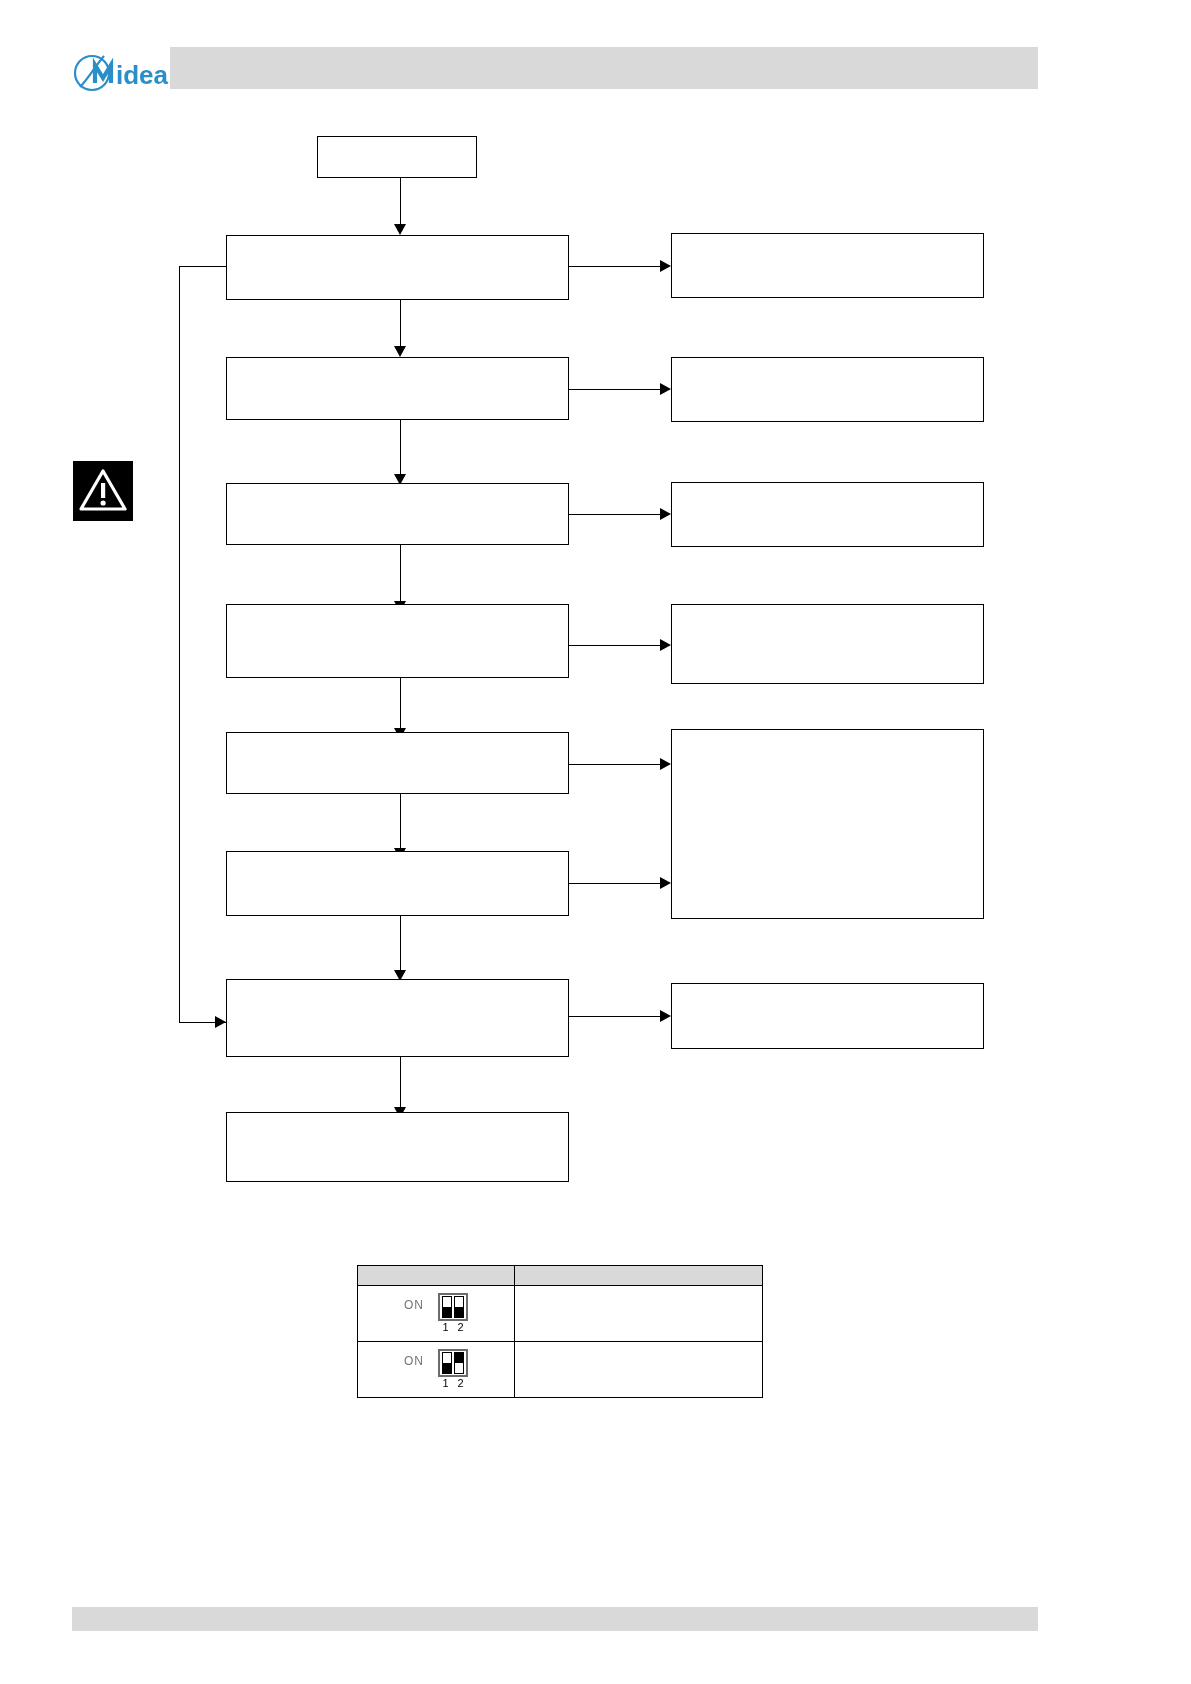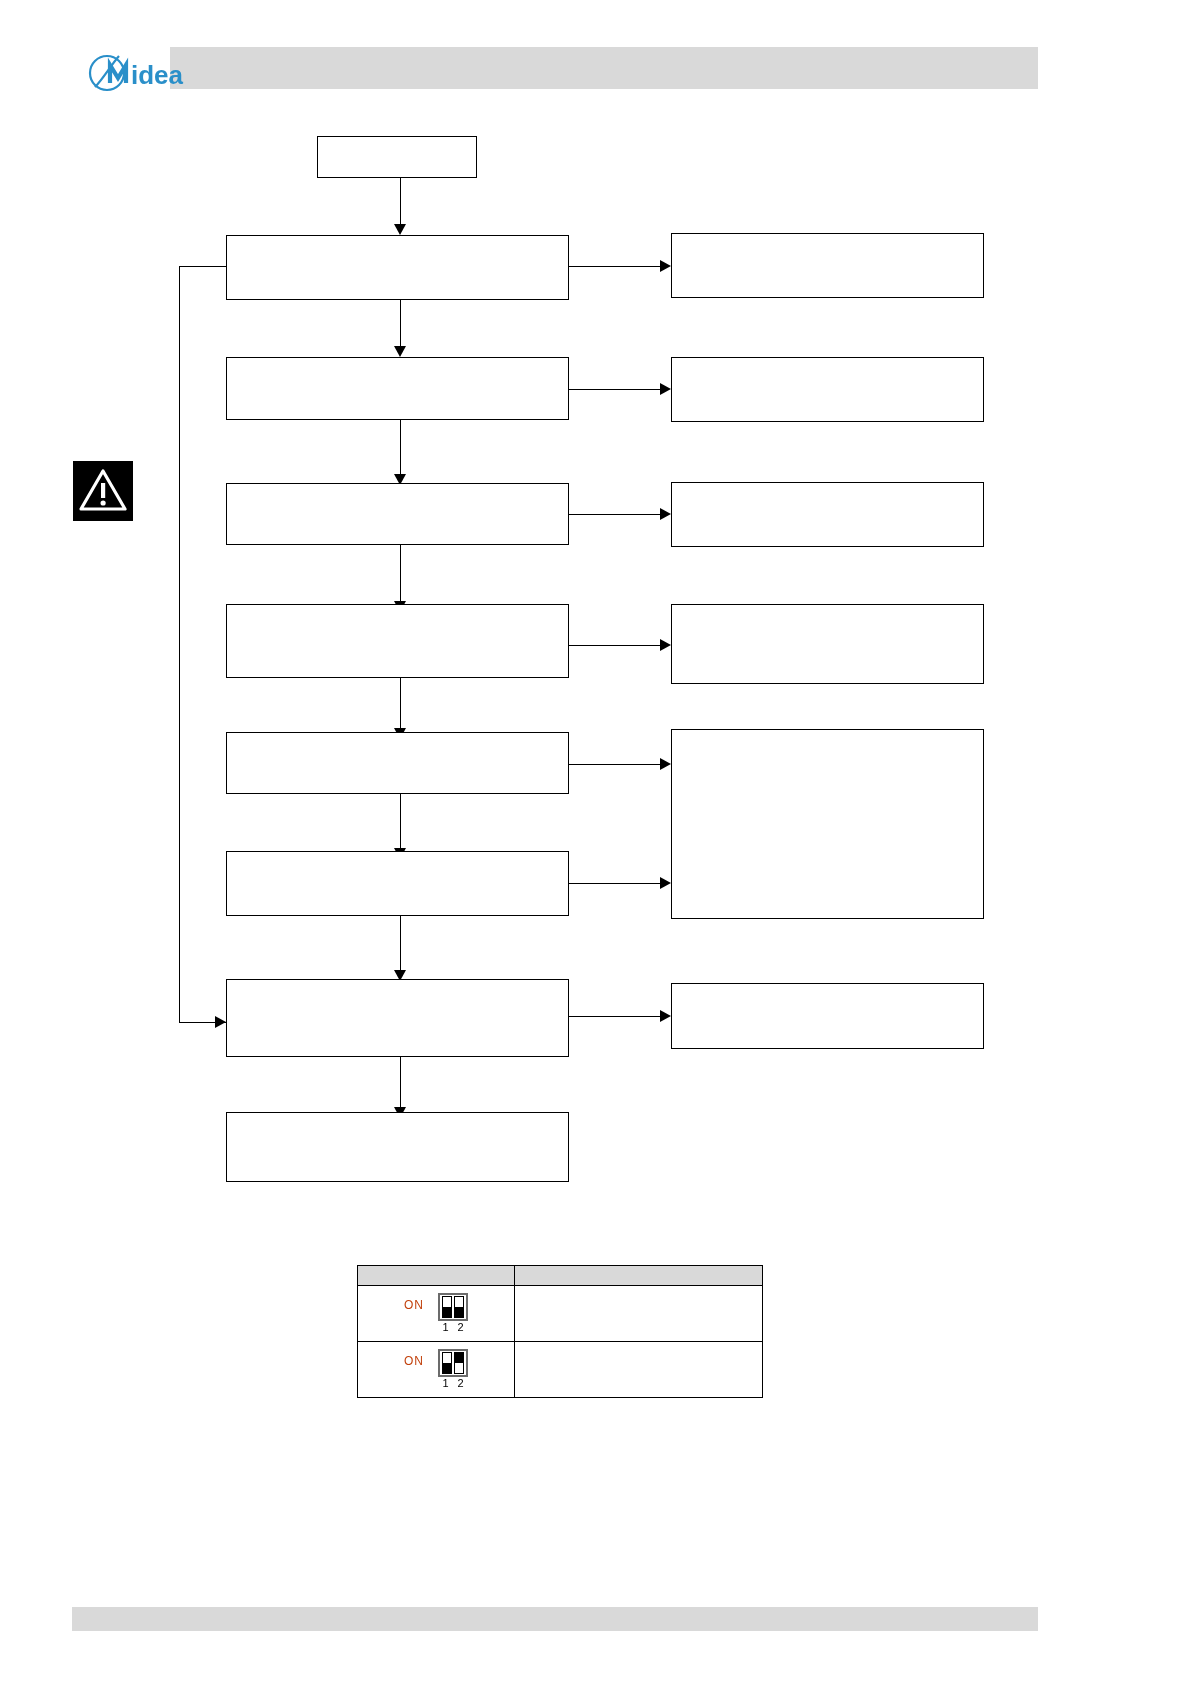"idea" .logo { left: 85px -> 70px }
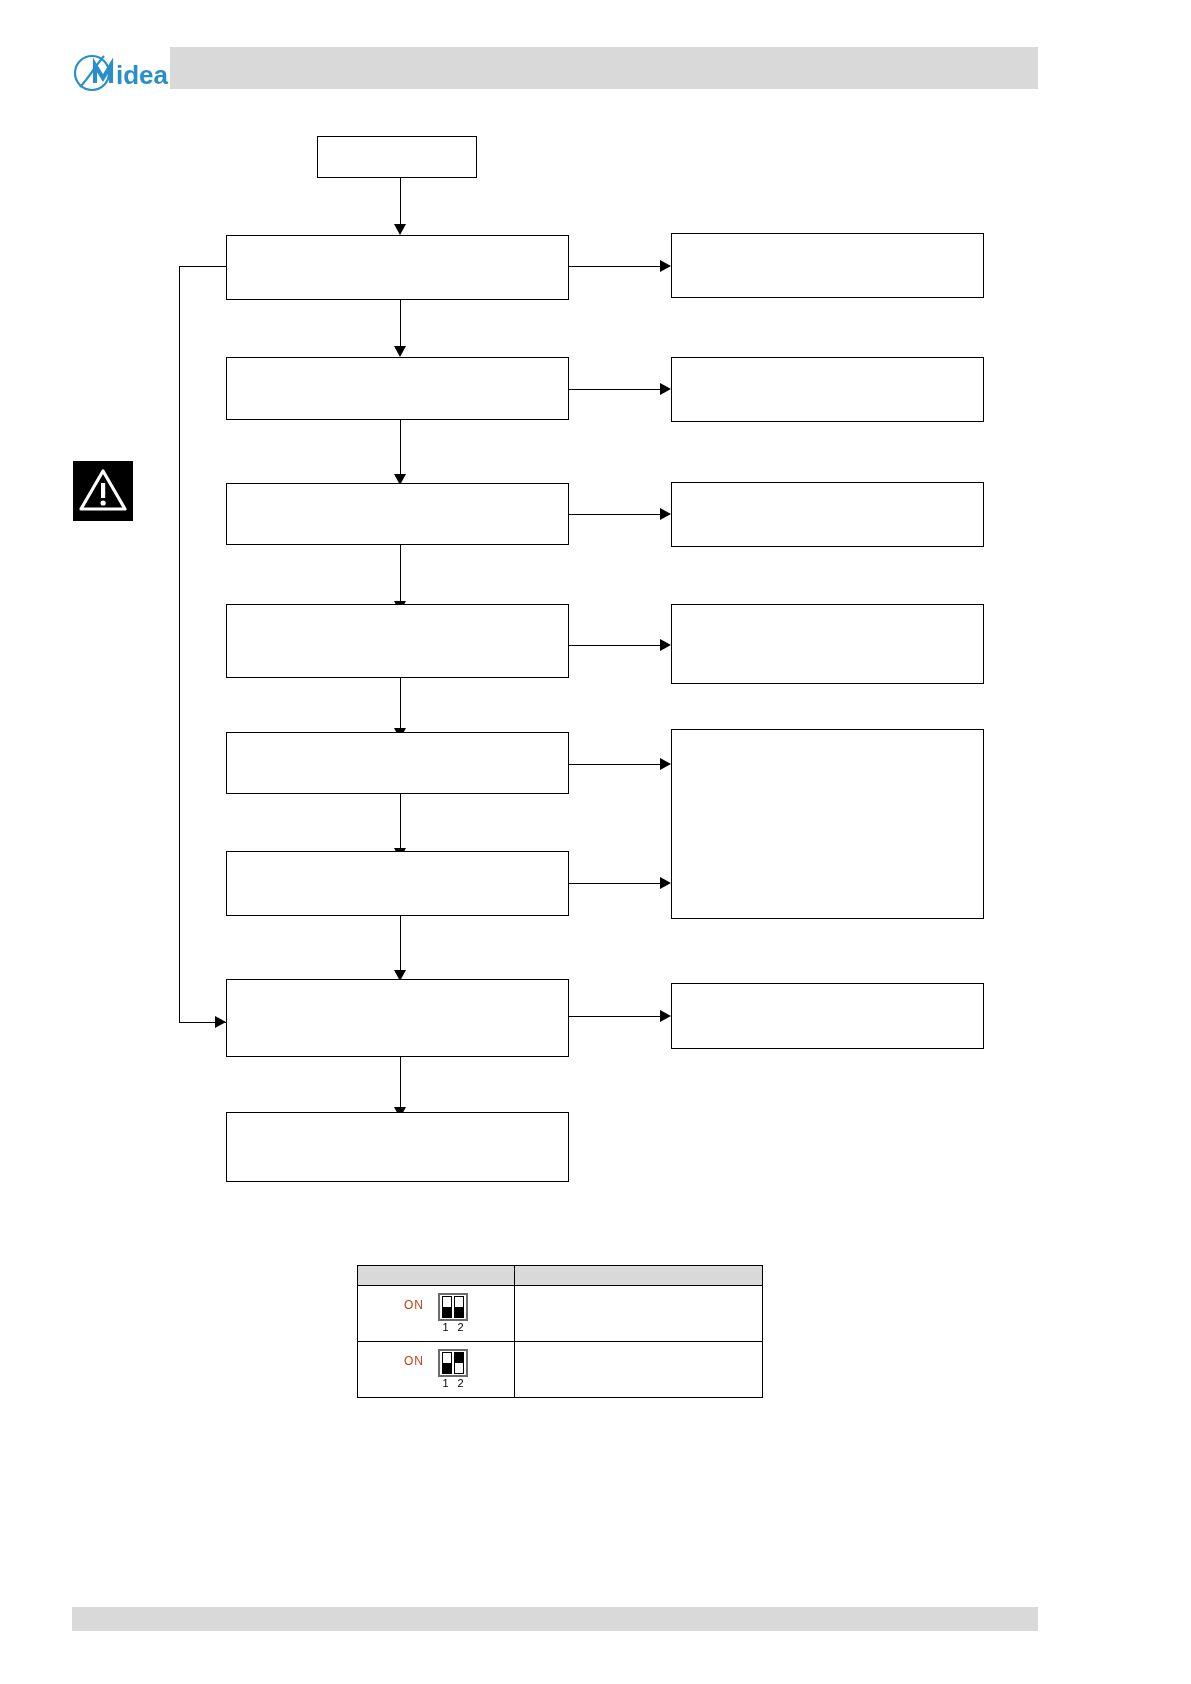"ON" .on-label { color: #c2410c -> #737373 }
